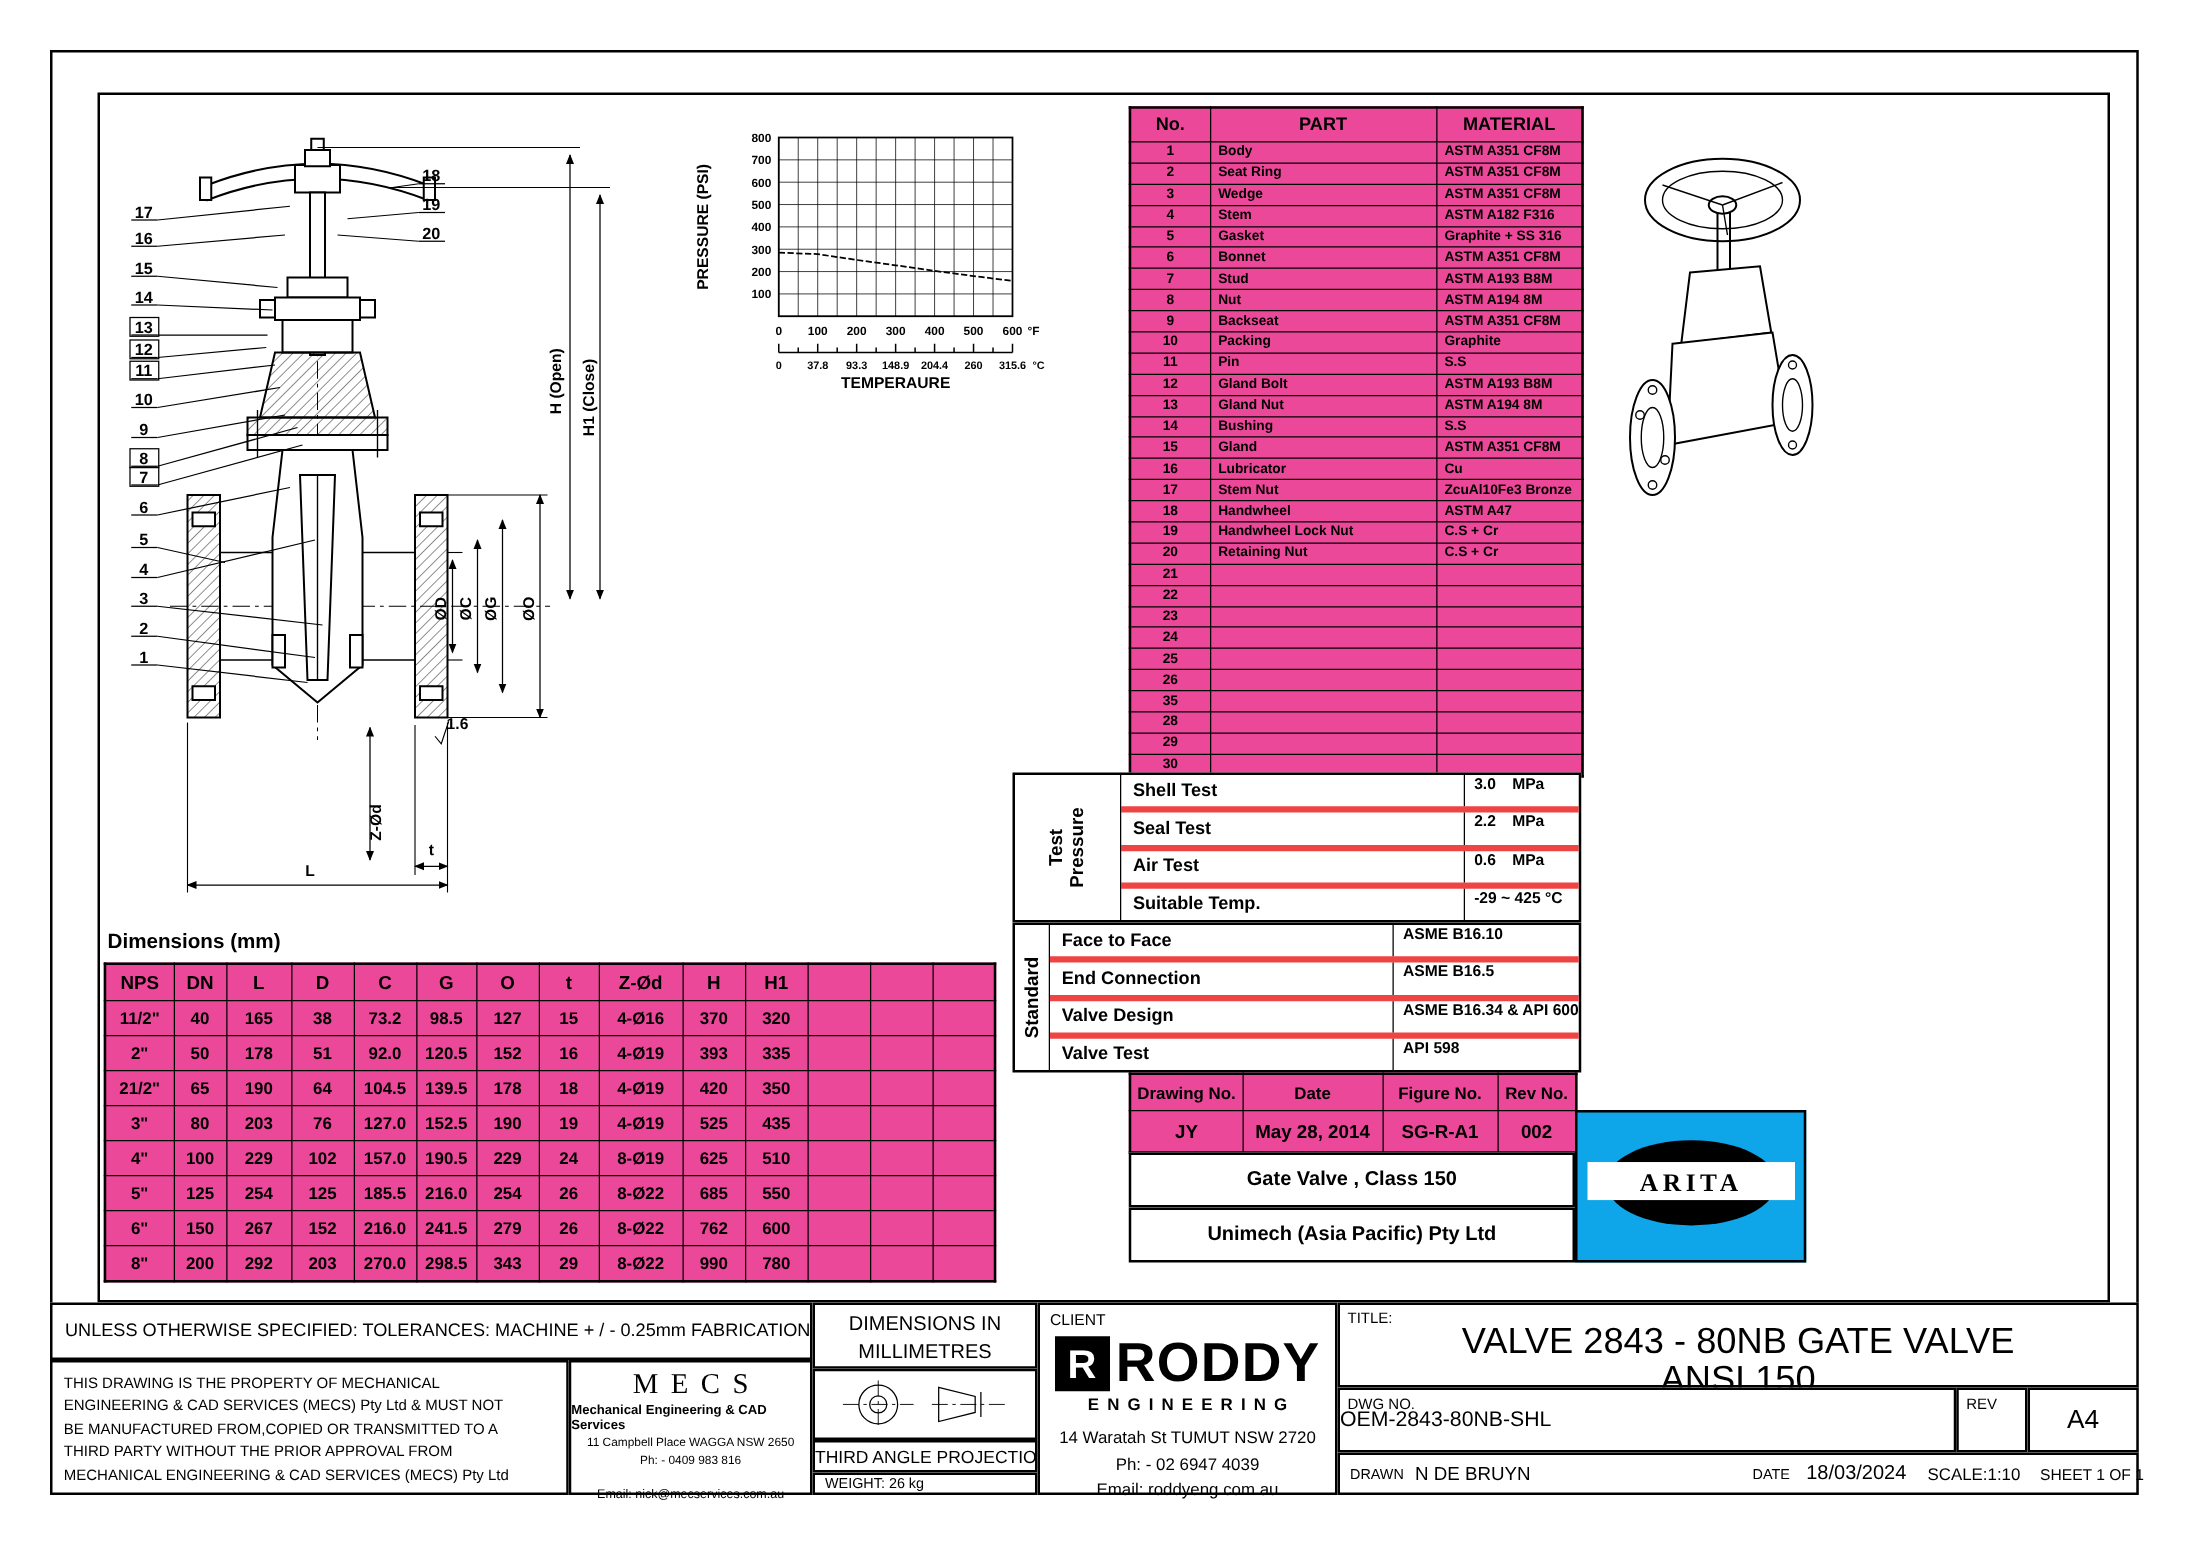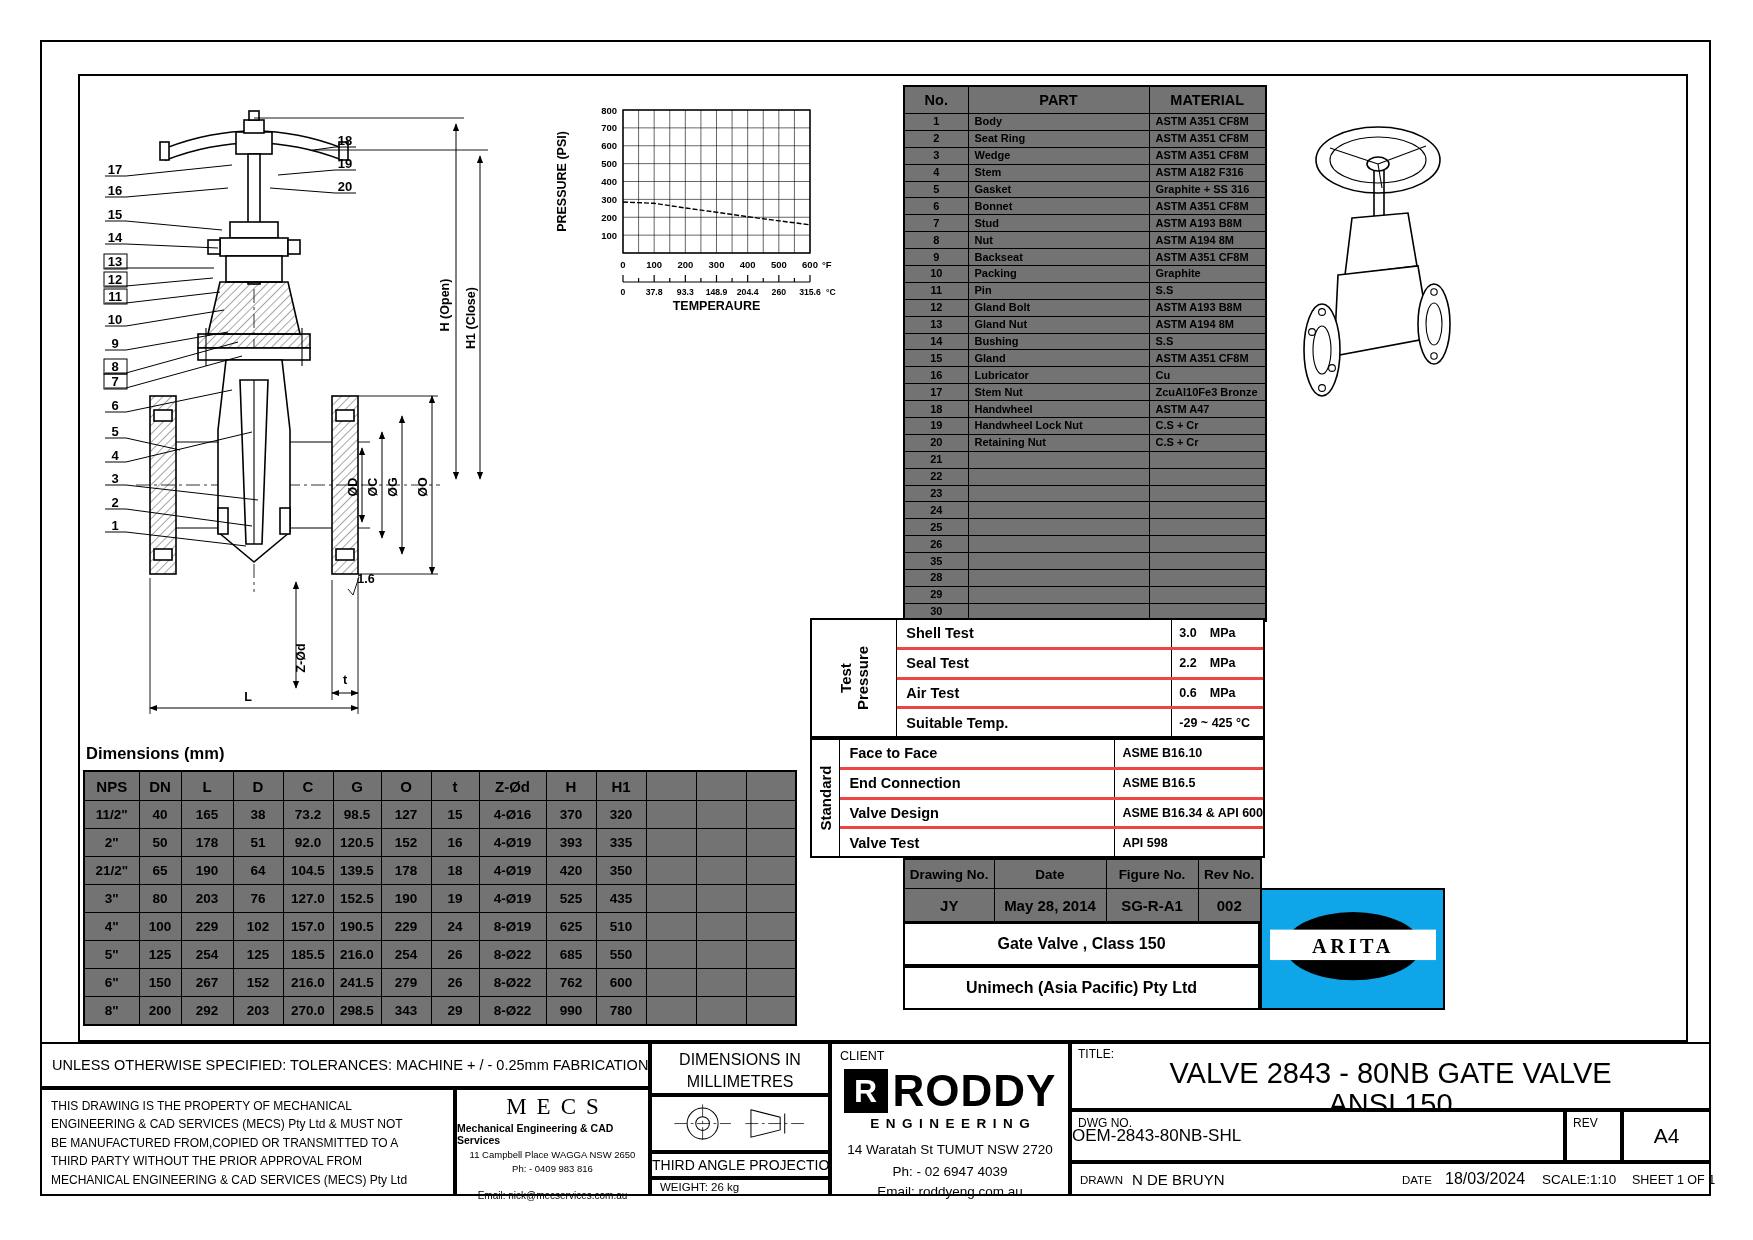"No." .tbl { background: #737373 -> #ec4899 }
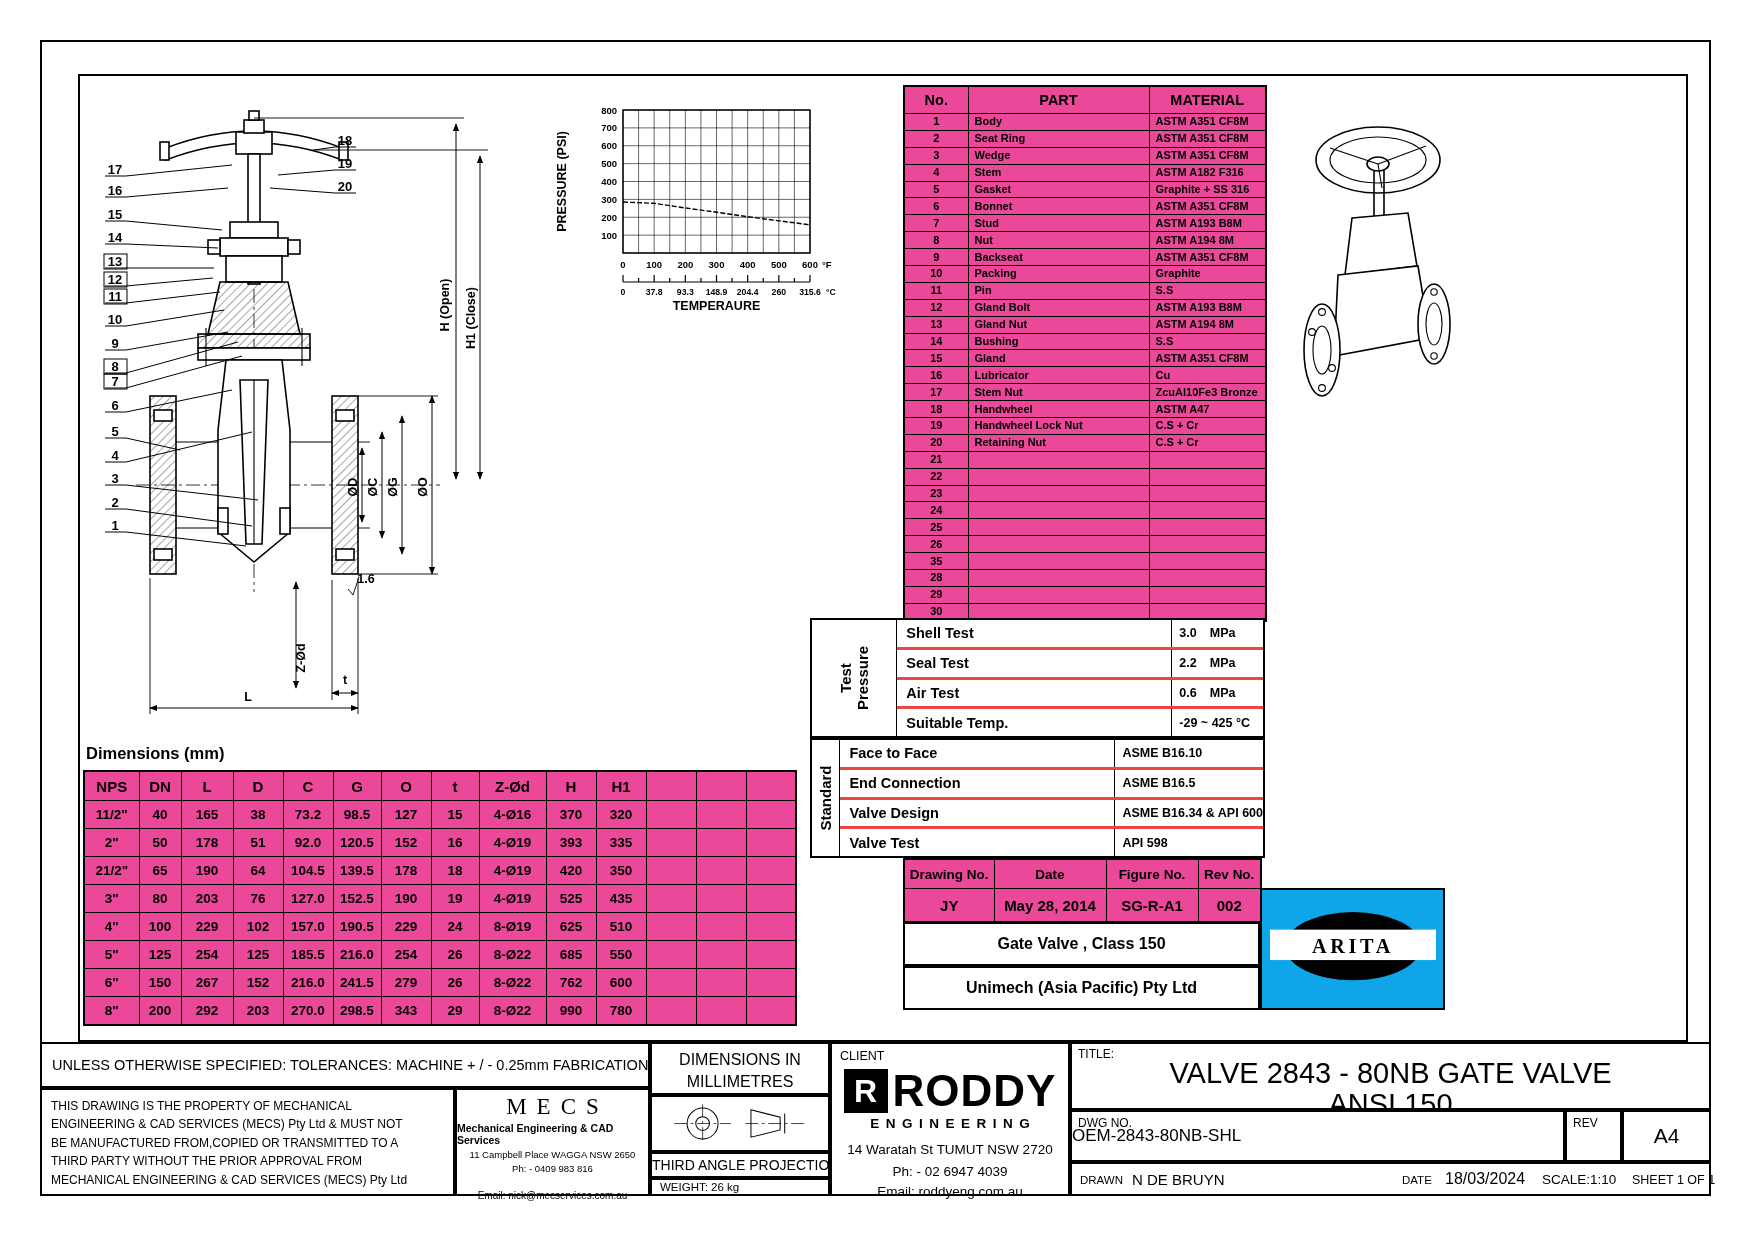"Shell Test" .sg-row { border-bottom: 3px solid #ef4444 -> 5px solid #ef4444 }
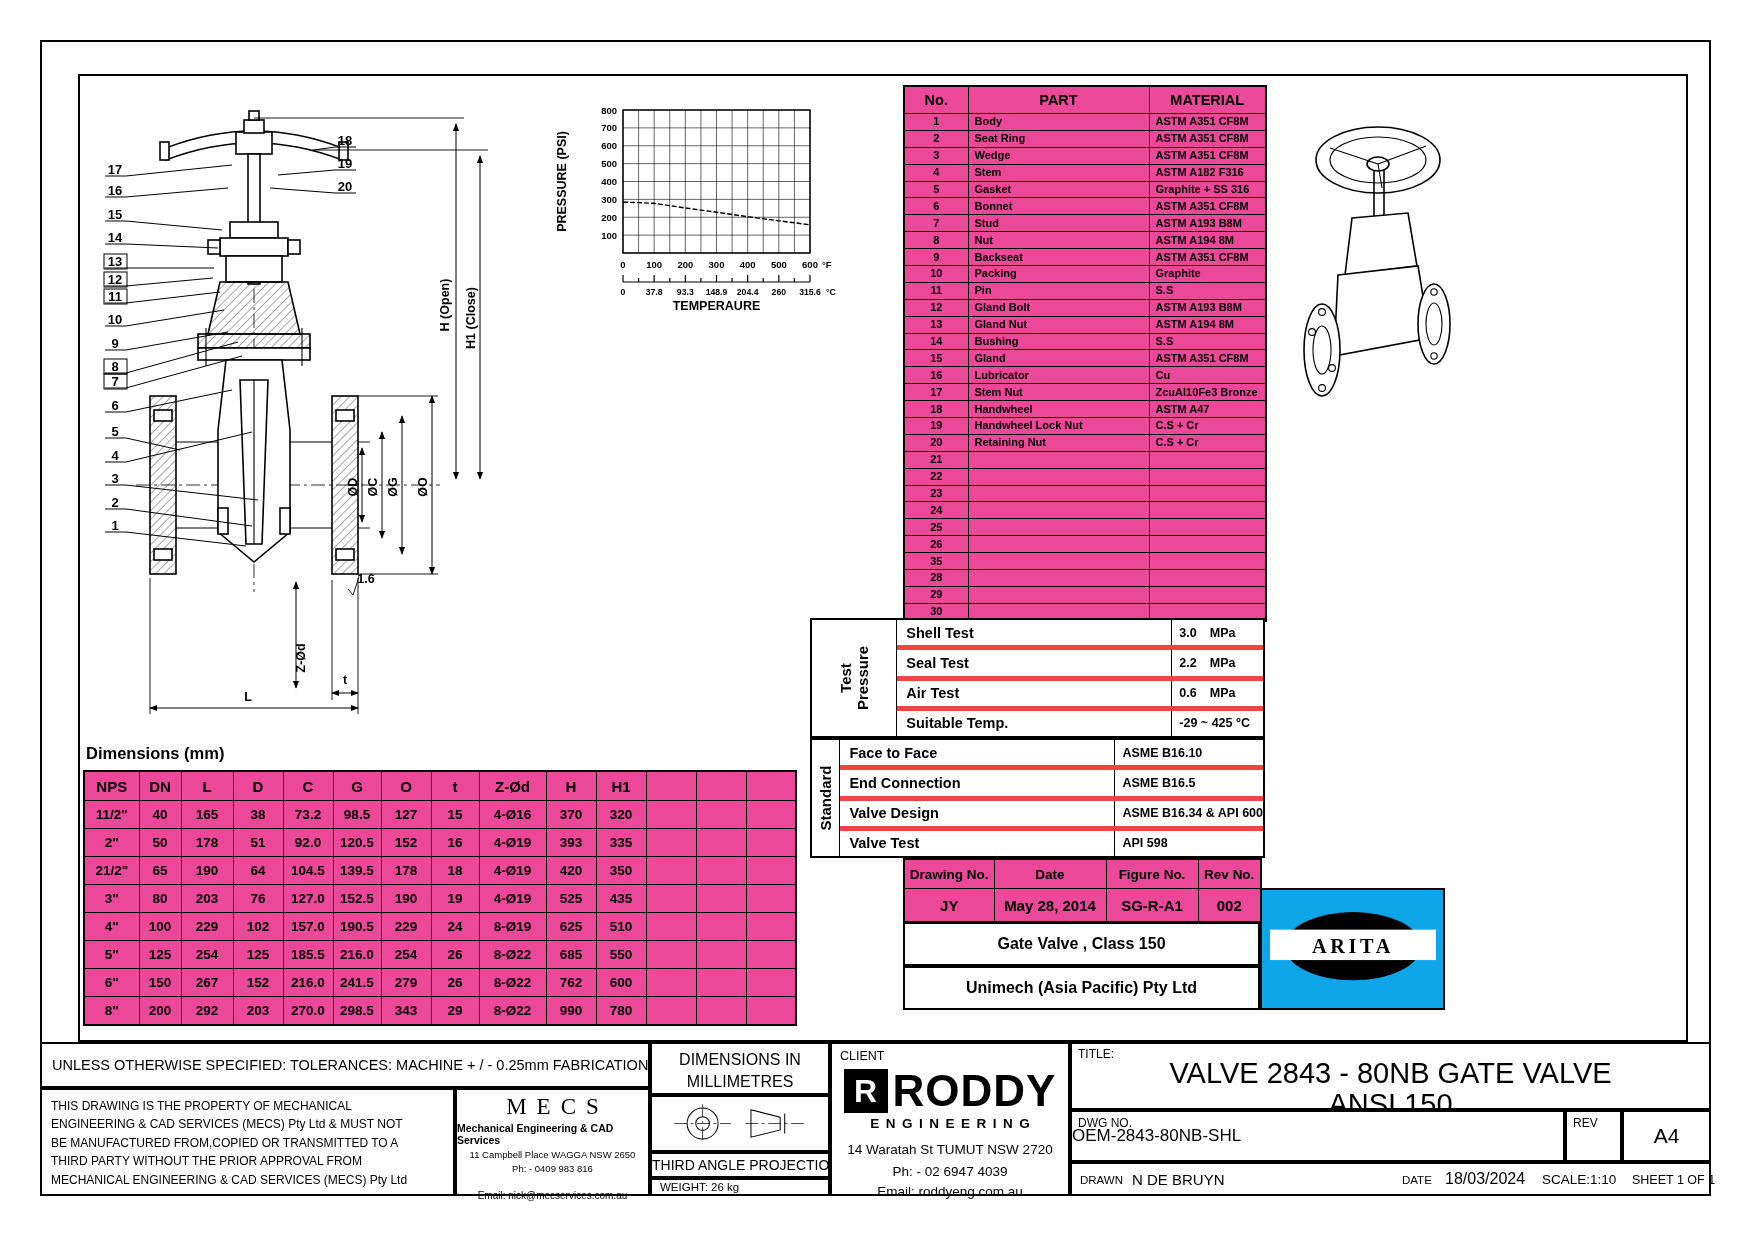"3.0" .sg-val { align-items: center -> none }
